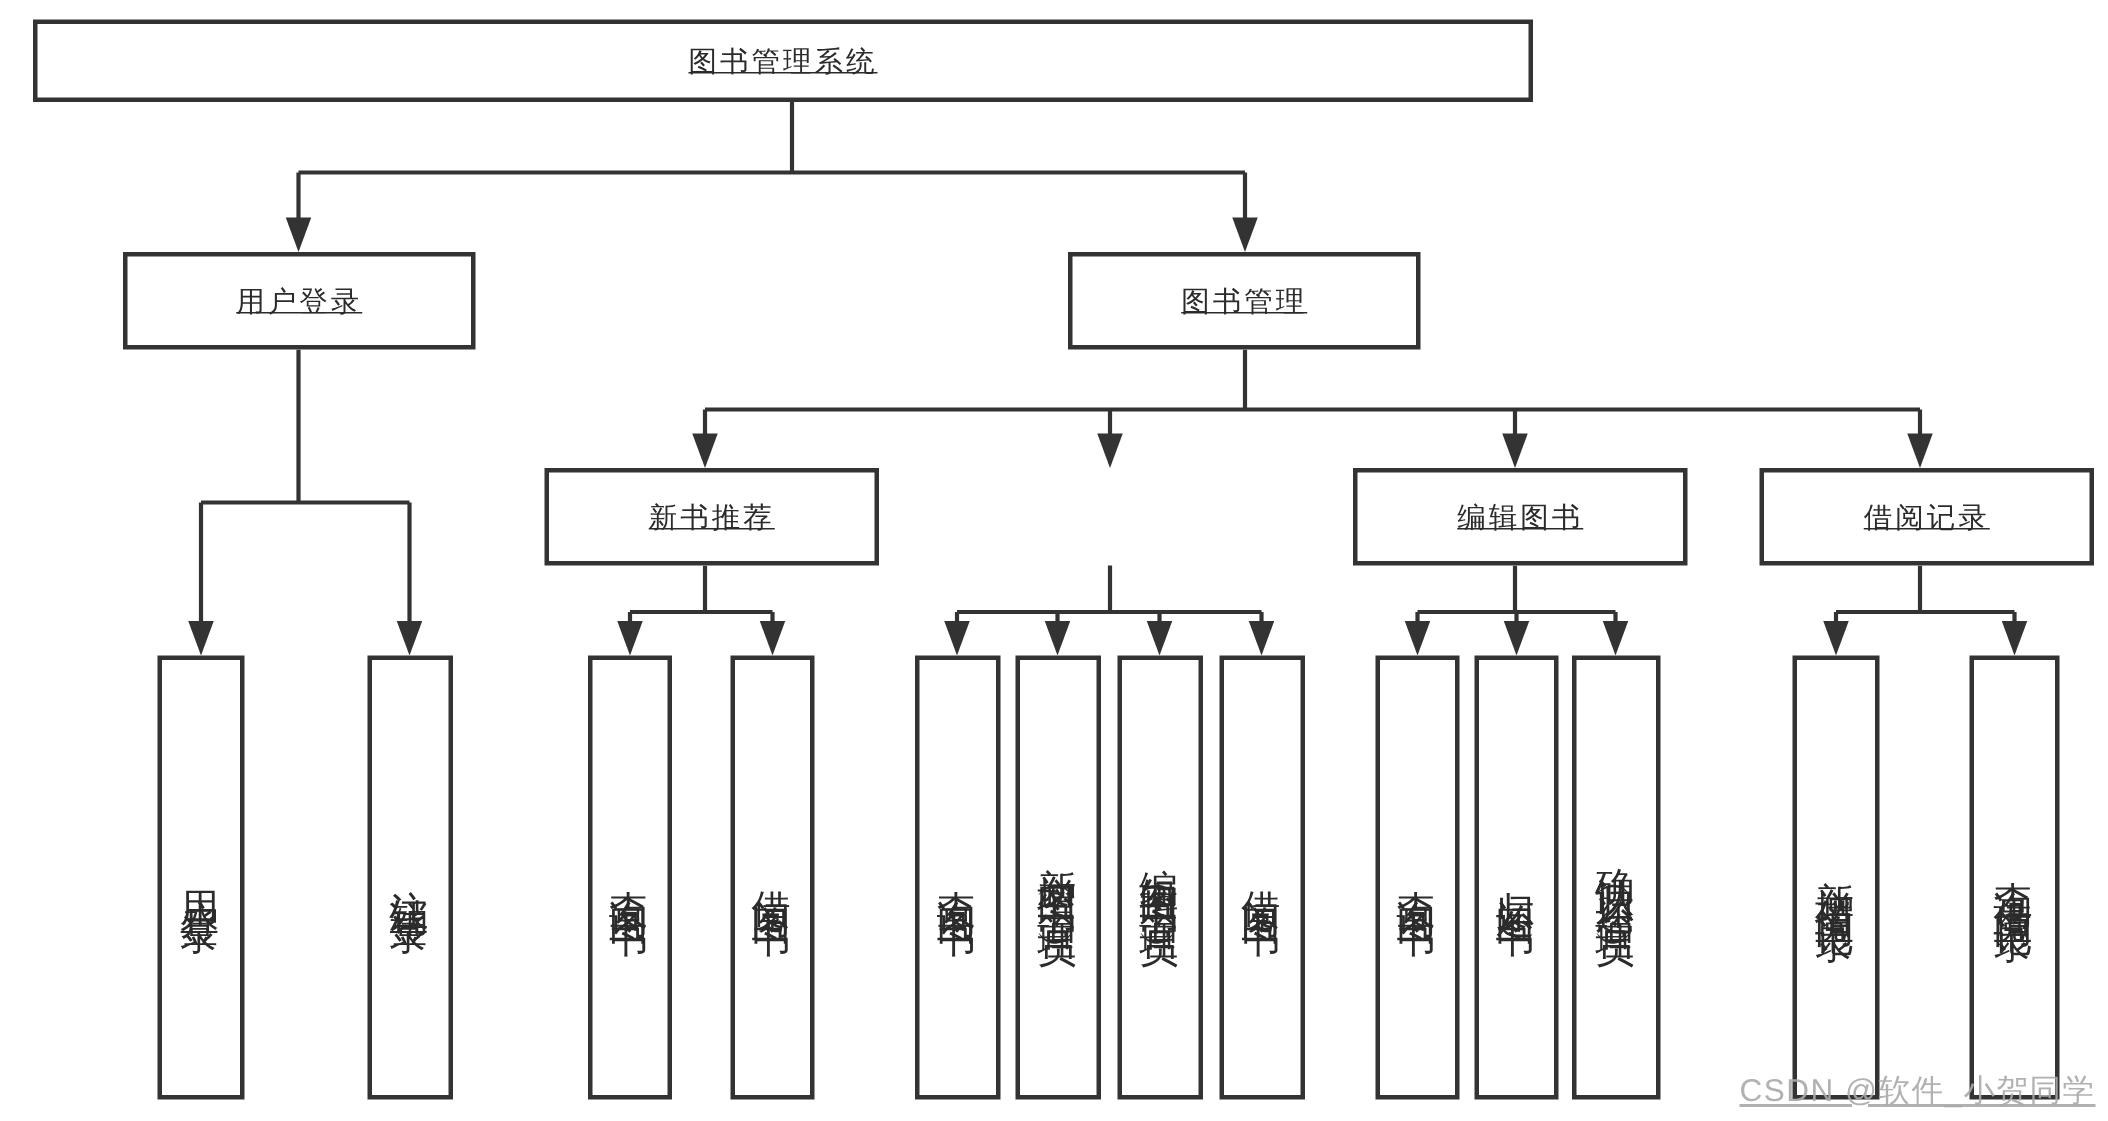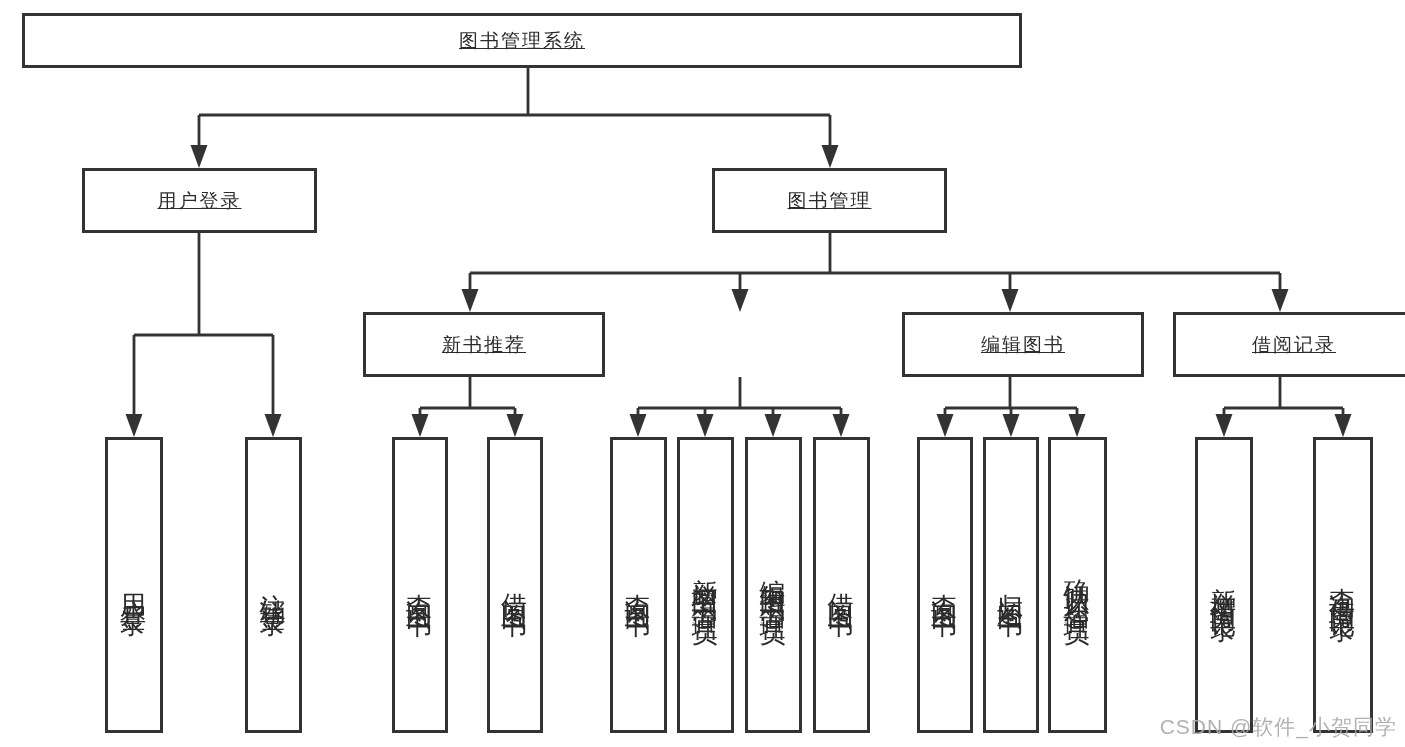"新书推荐" .node.lvl3 { width: 242px -> 223px }
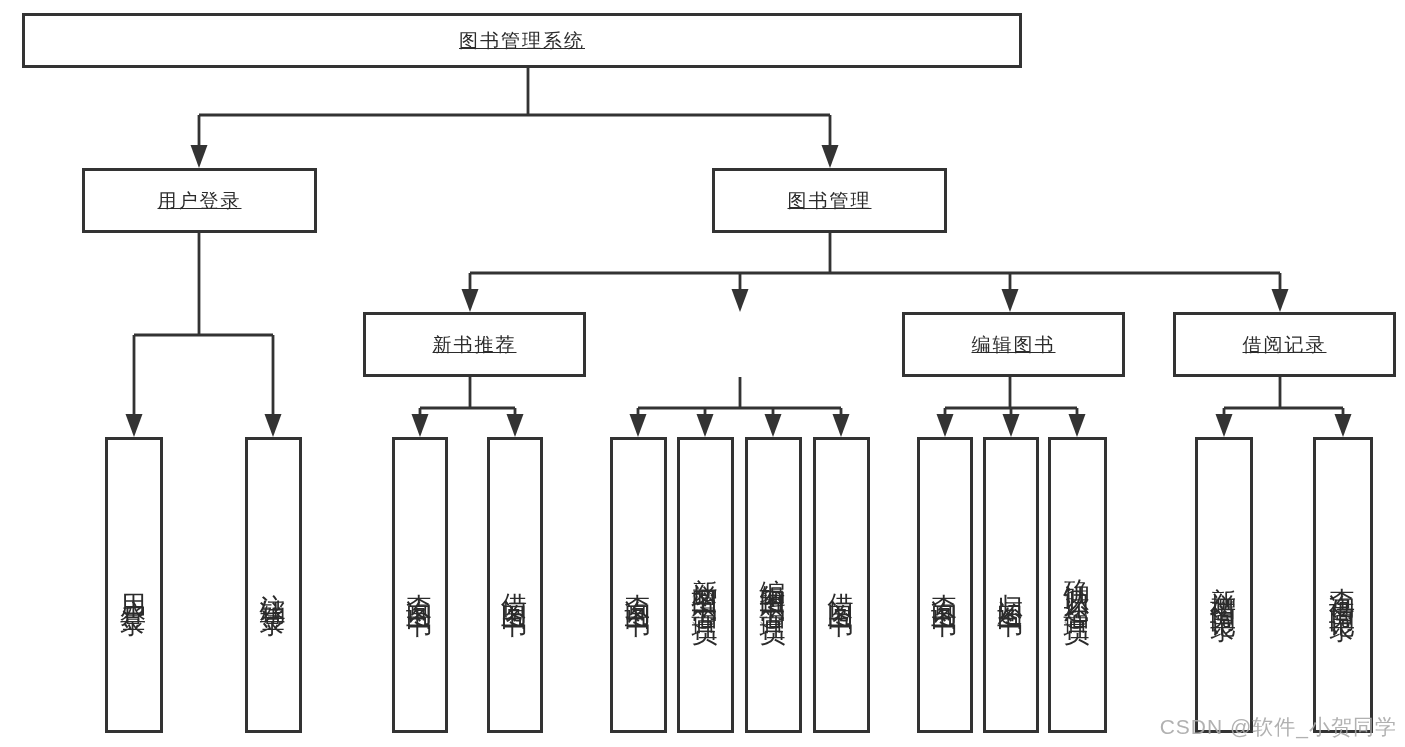"CSDN @软件_小贺同学" .watermark { text-decoration: none -> underline }
